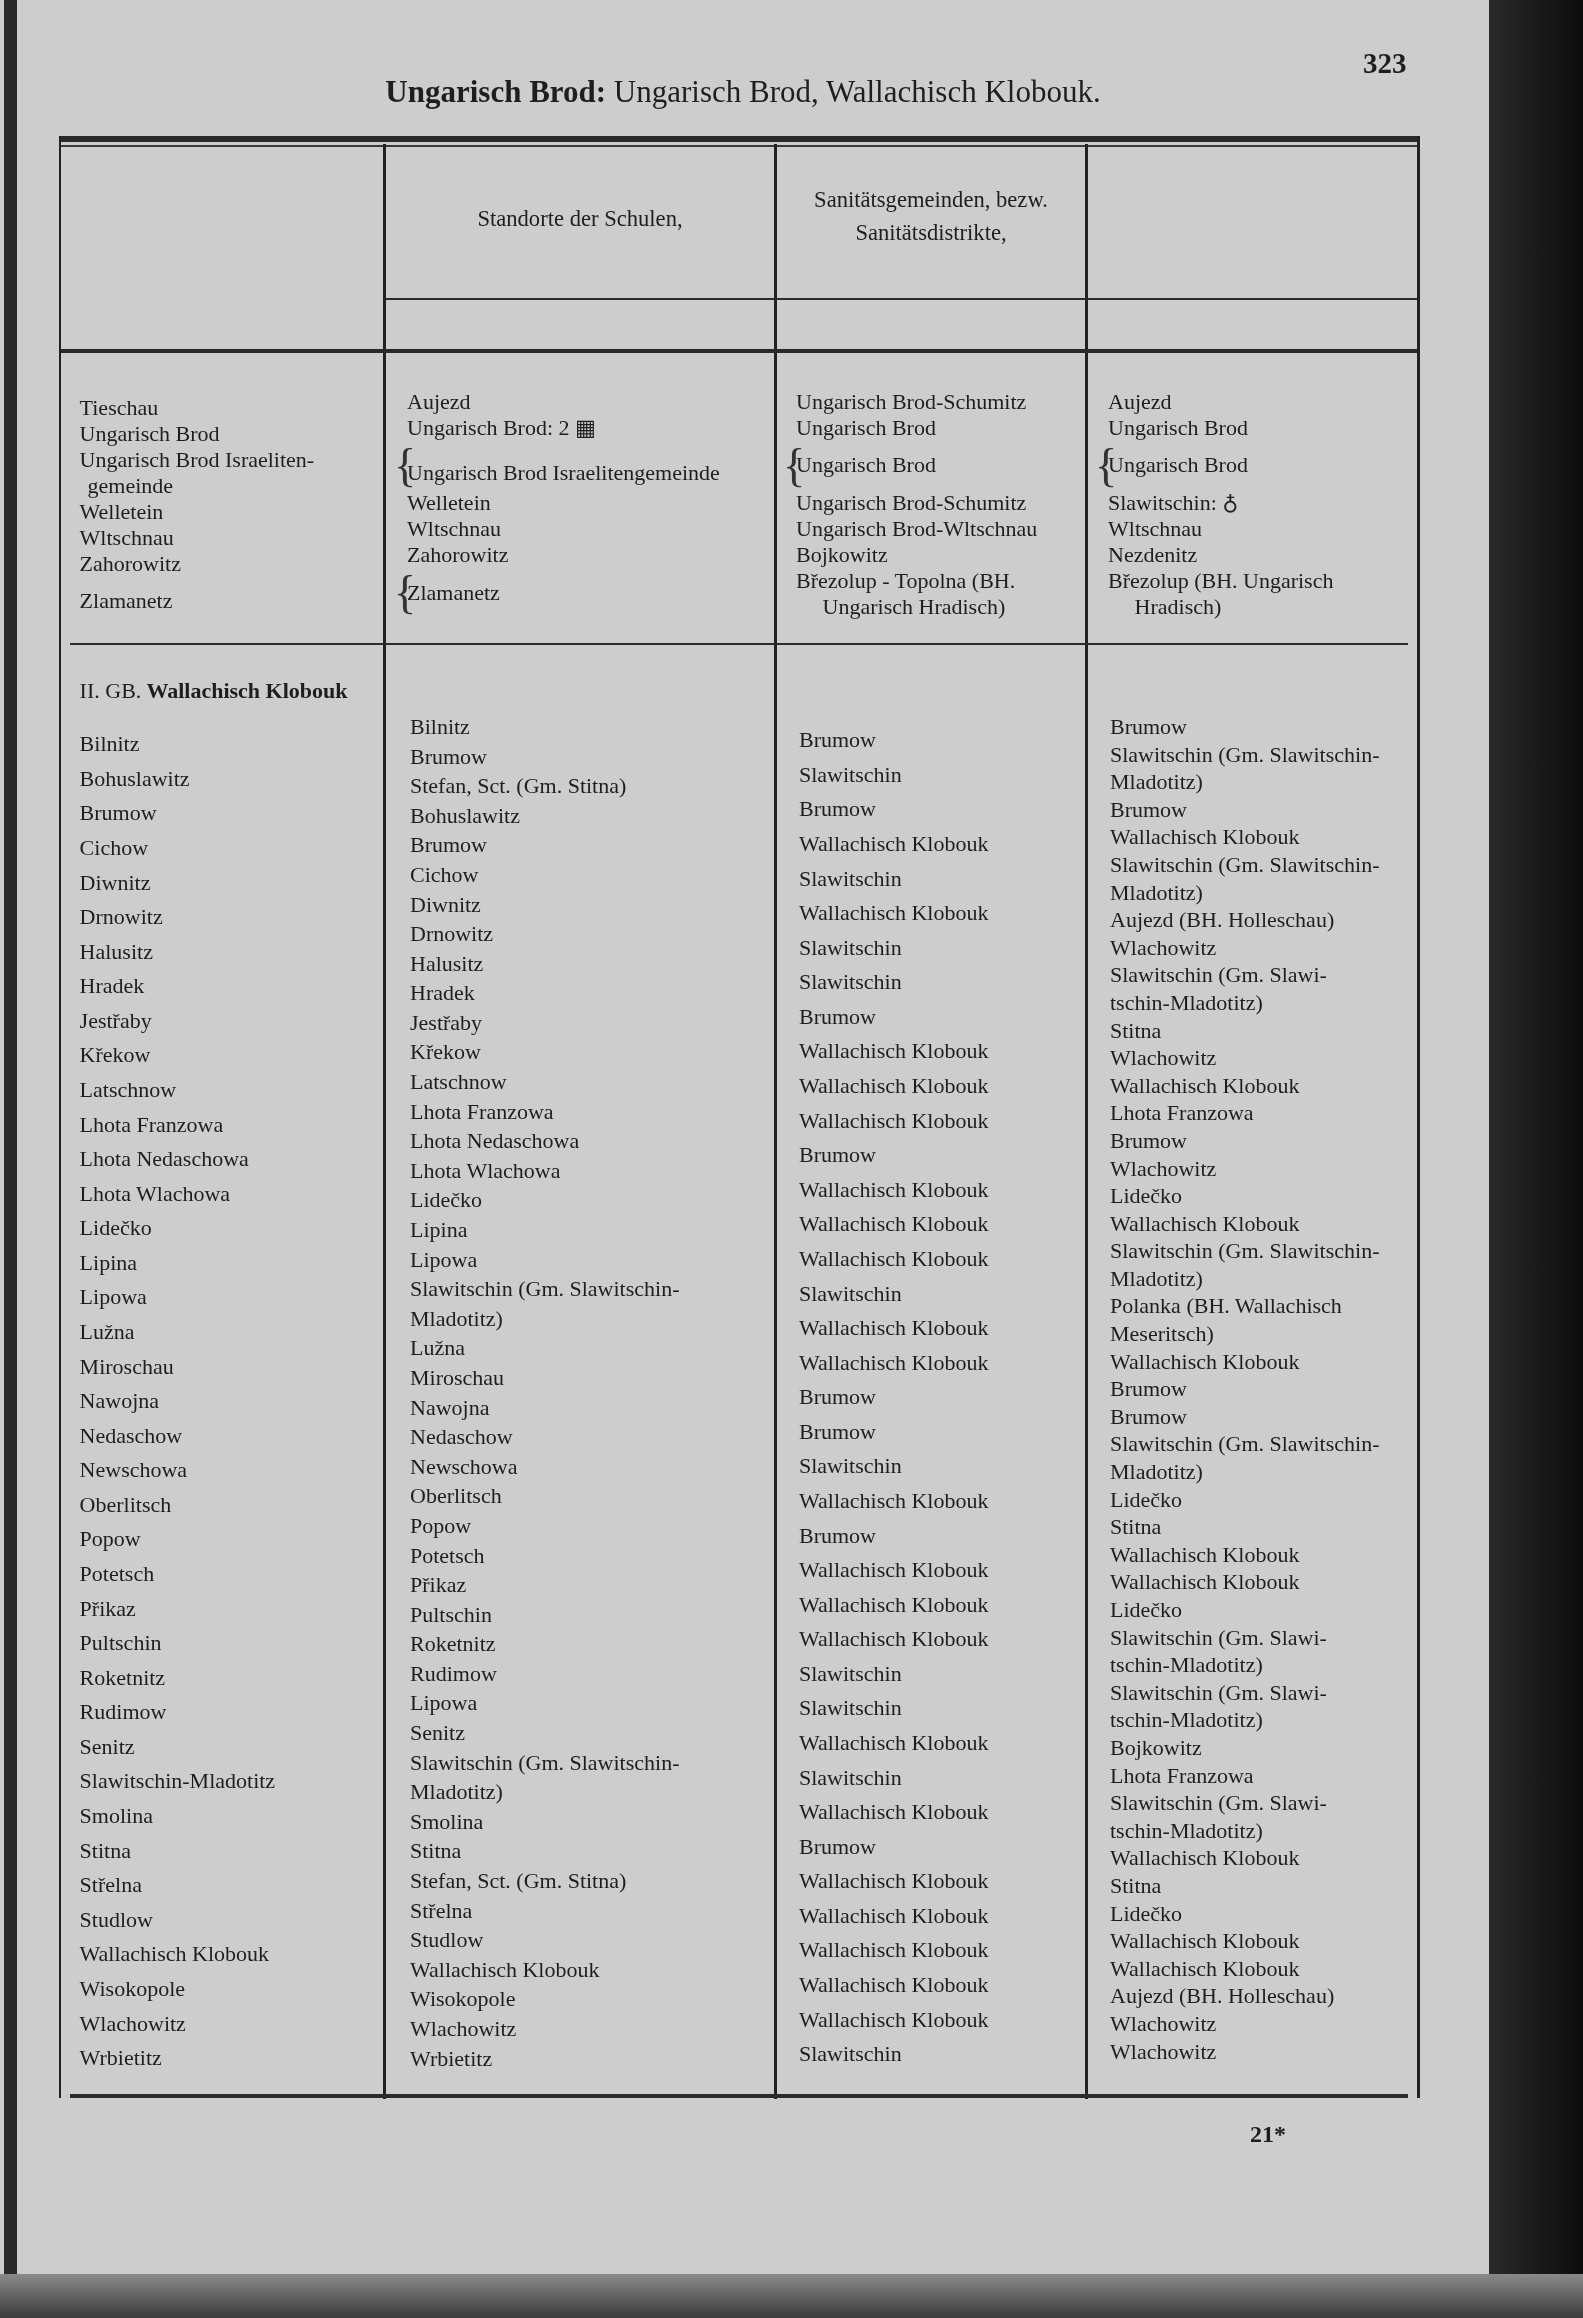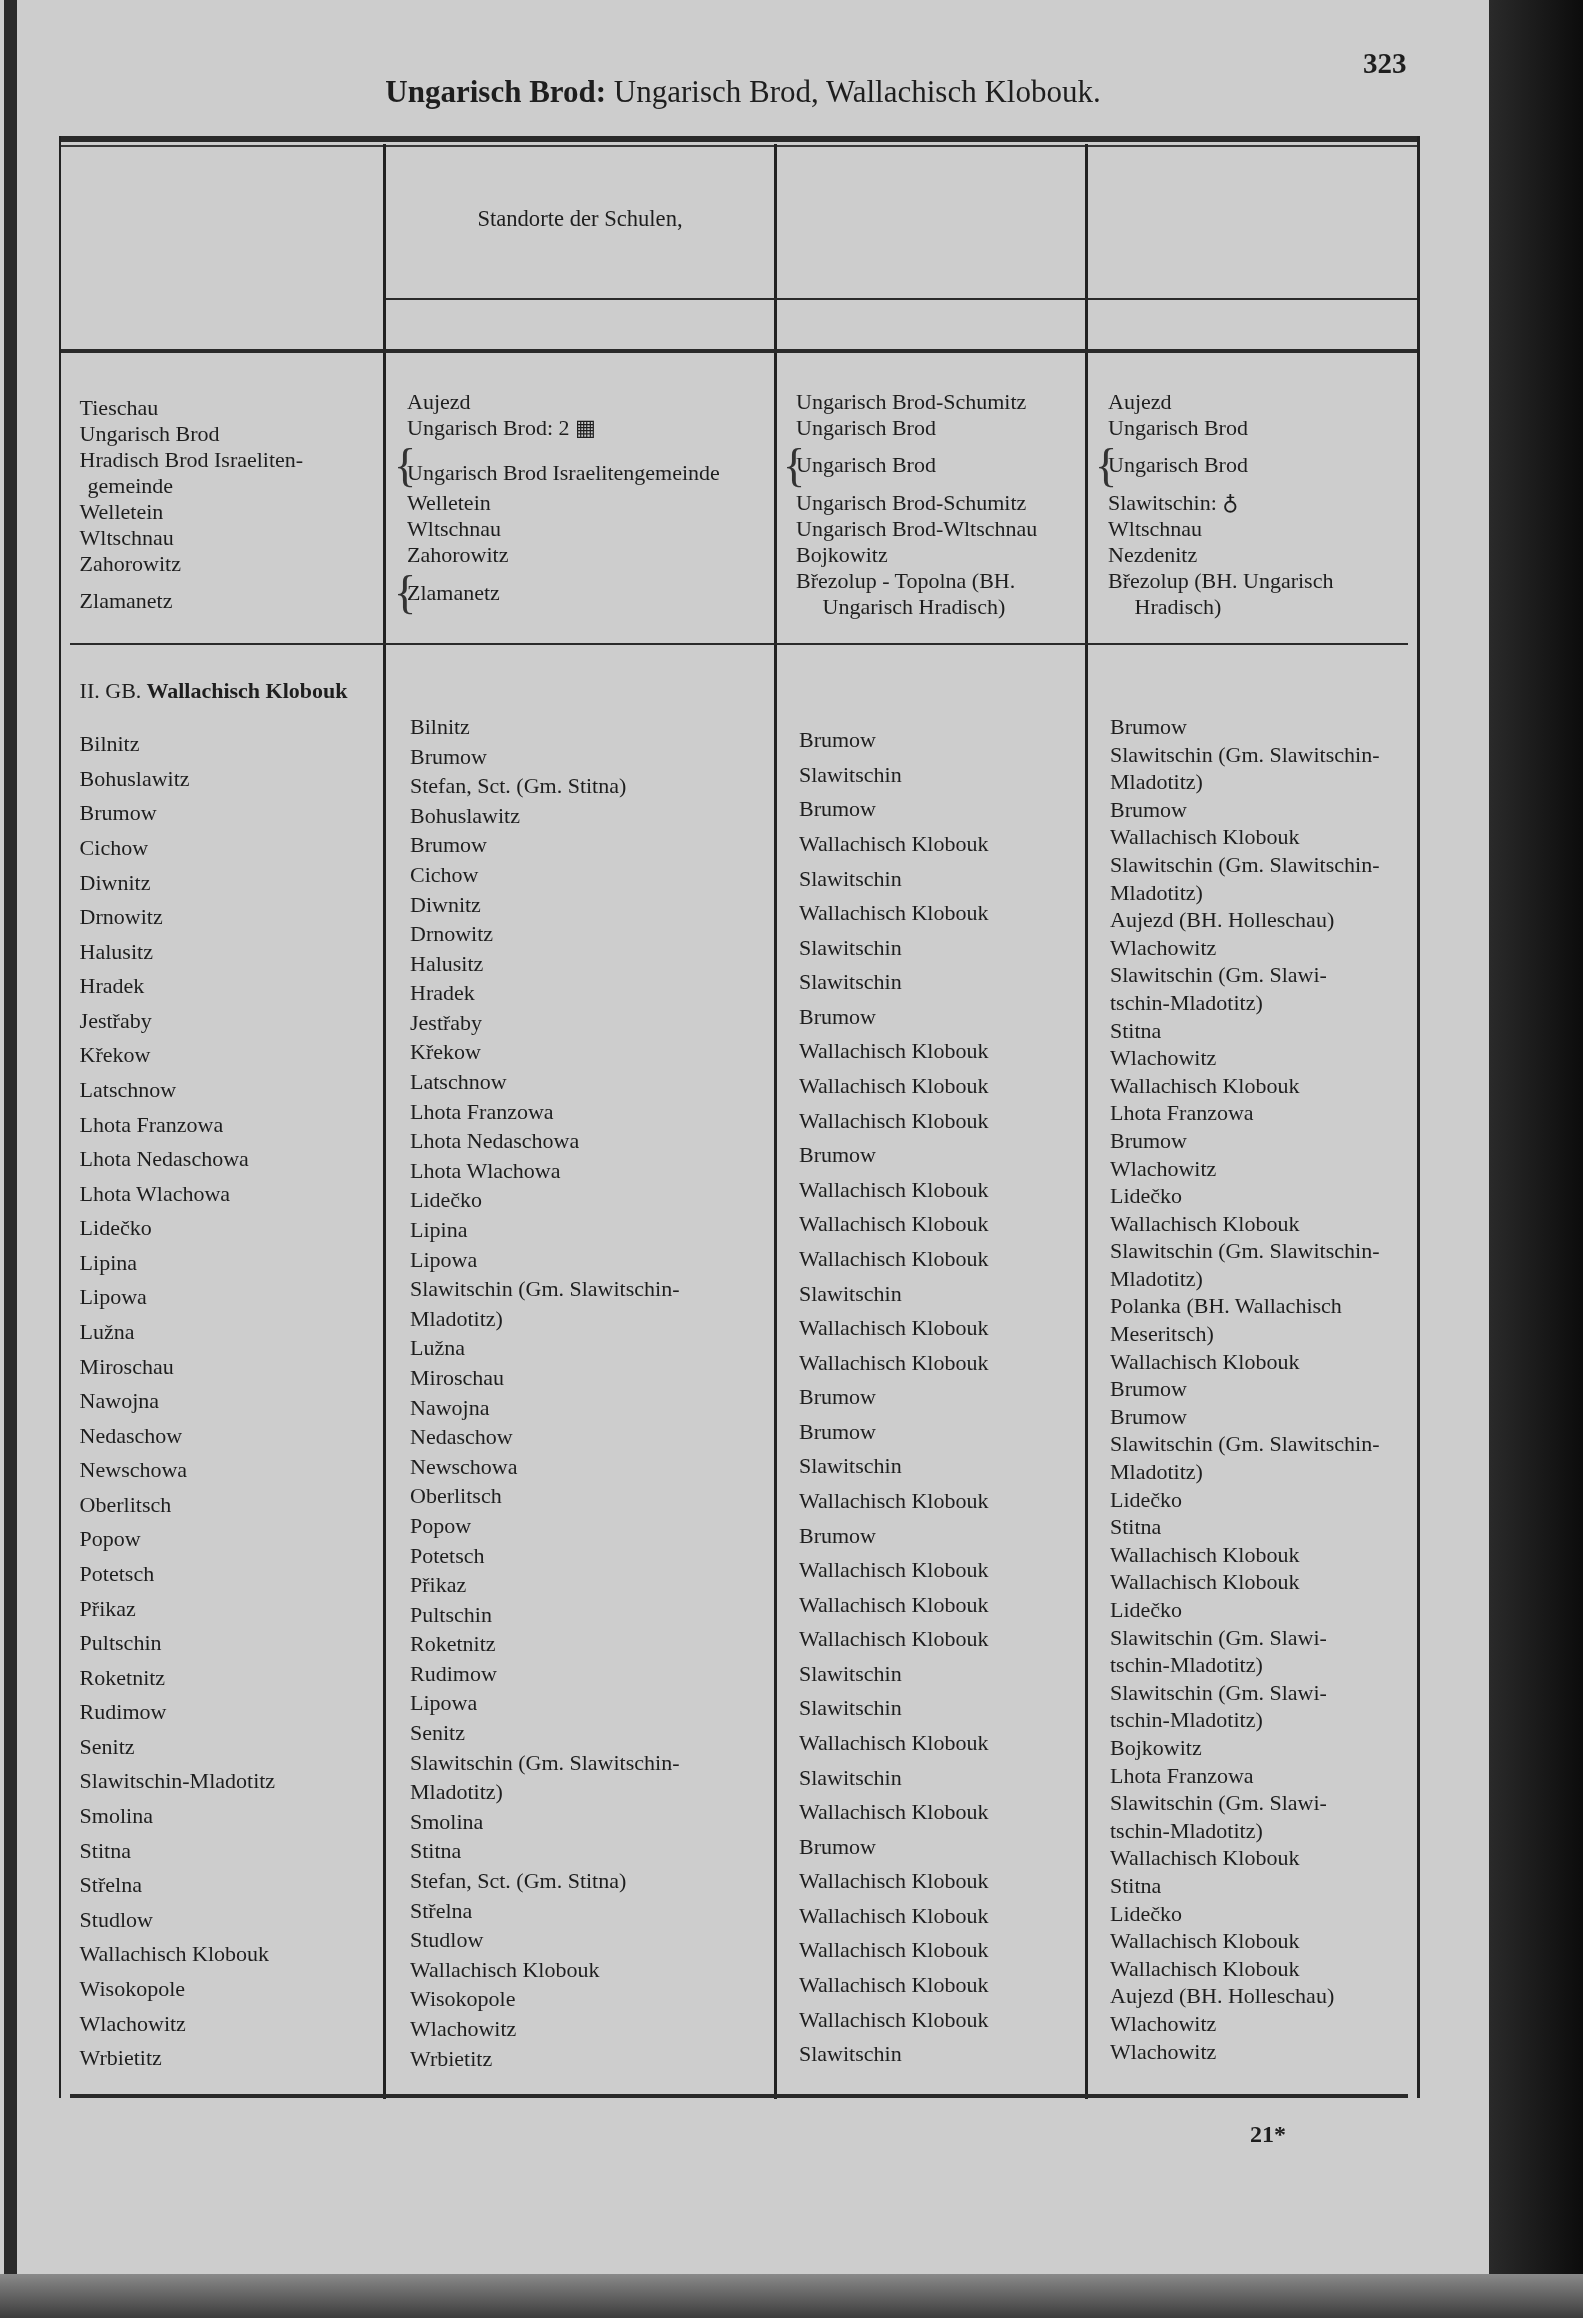"Sanitätsgemeinden, bezw." div.head { html: none -> <div> <div>Sanitätsgemeinden, bezw.</div> <div>Sanitätsdistrikte,</div> </div> }
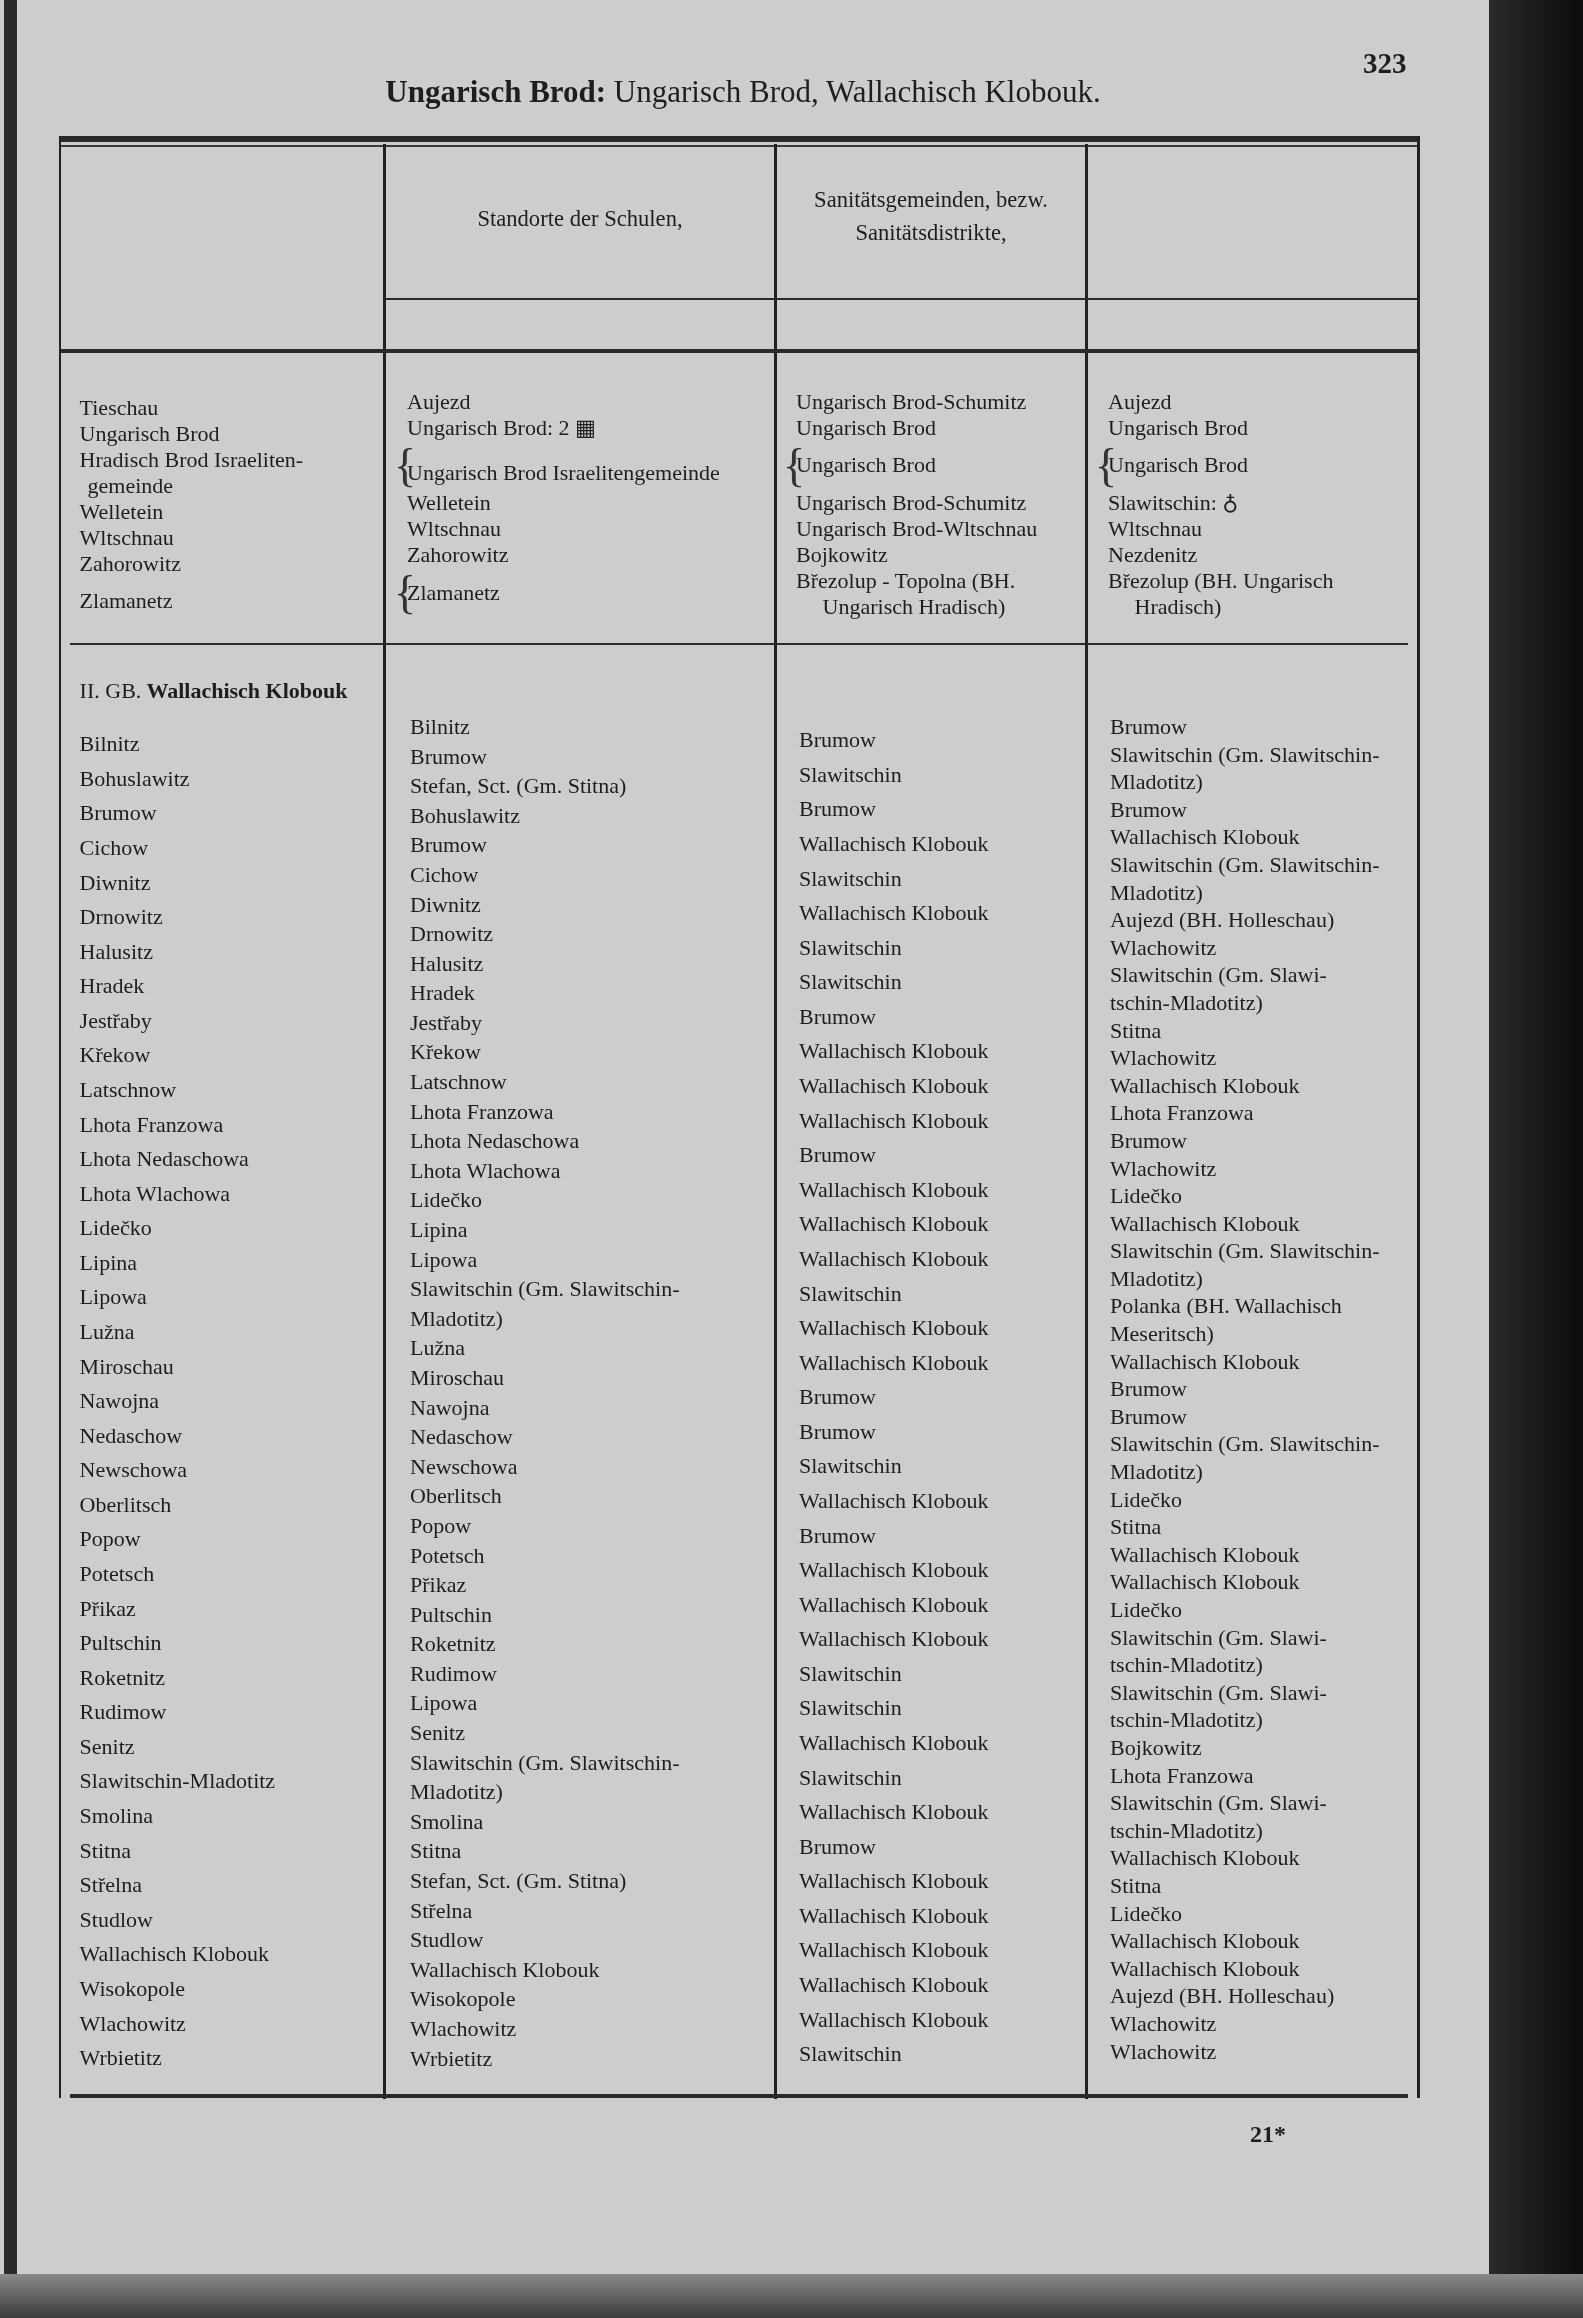"Hradisch Brod Israeliten-" div.row { text: Hradisch -> Ungarisch }
